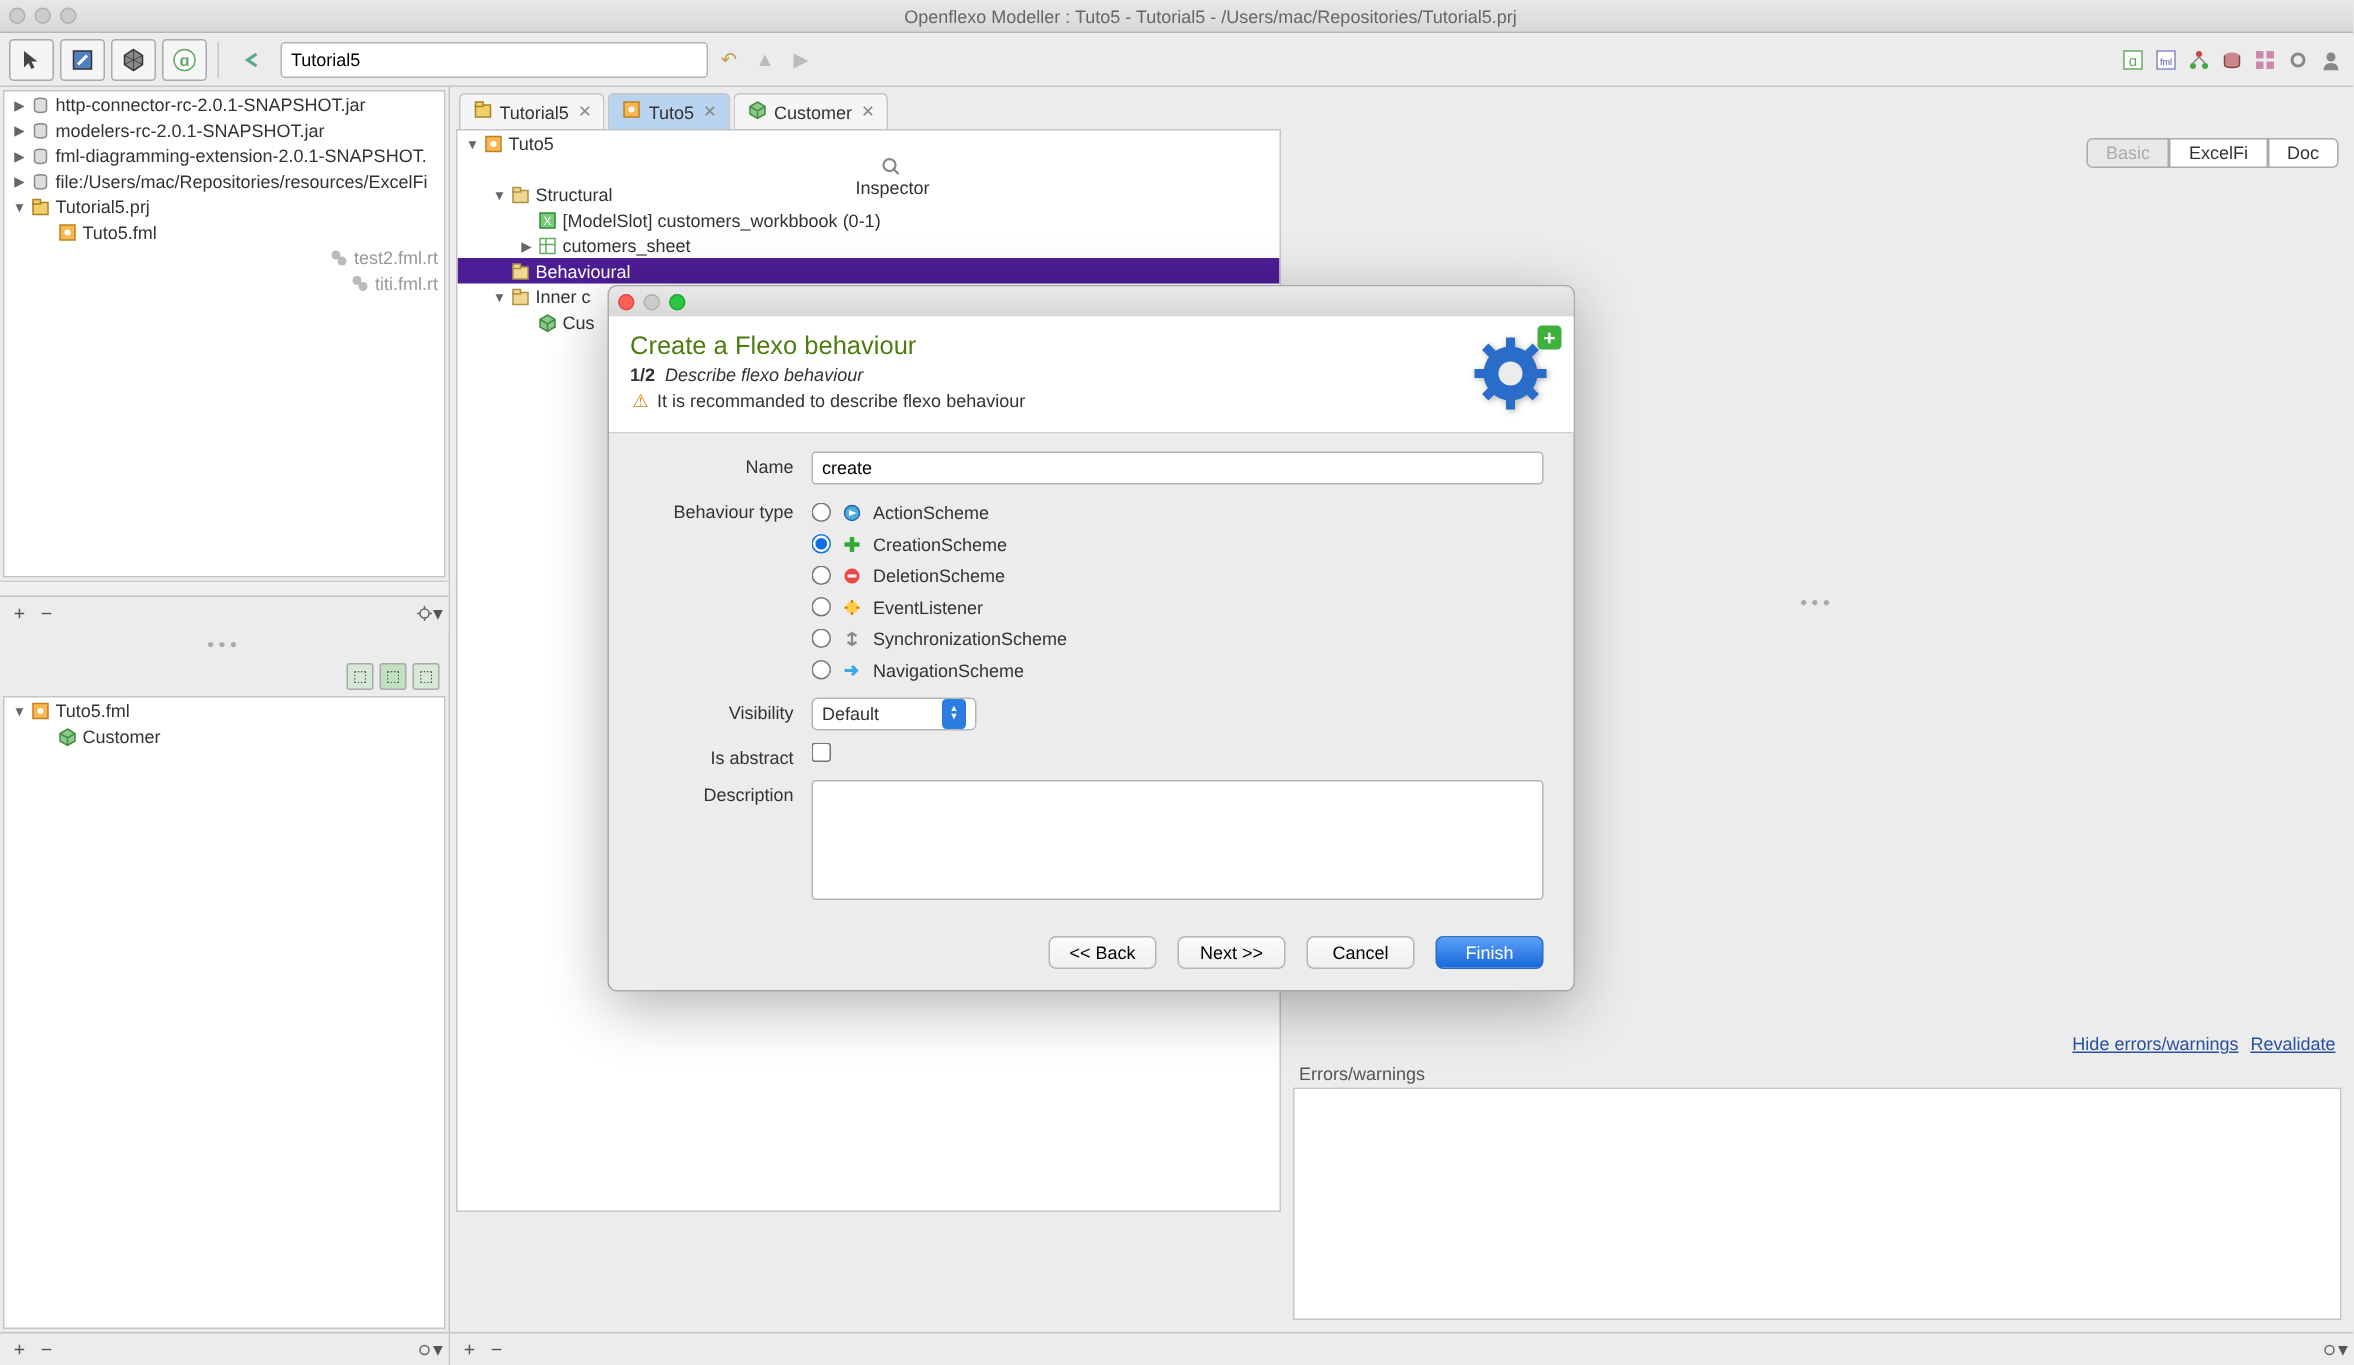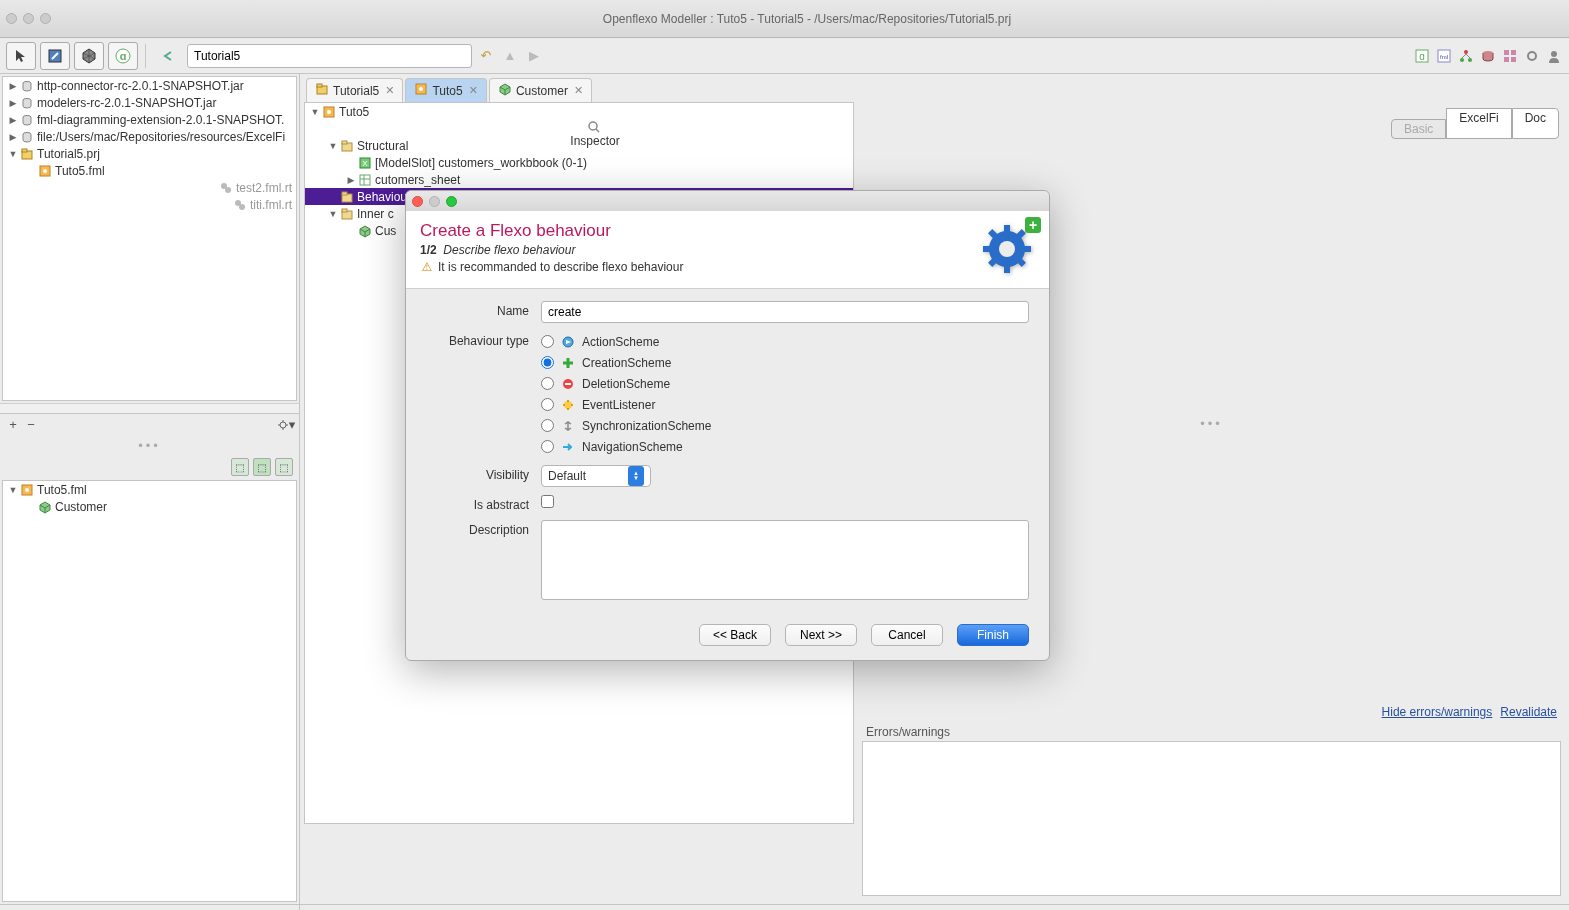"Openflexo Modeller : Tuto5 -" .titlebar { height: 38px -> 22px }
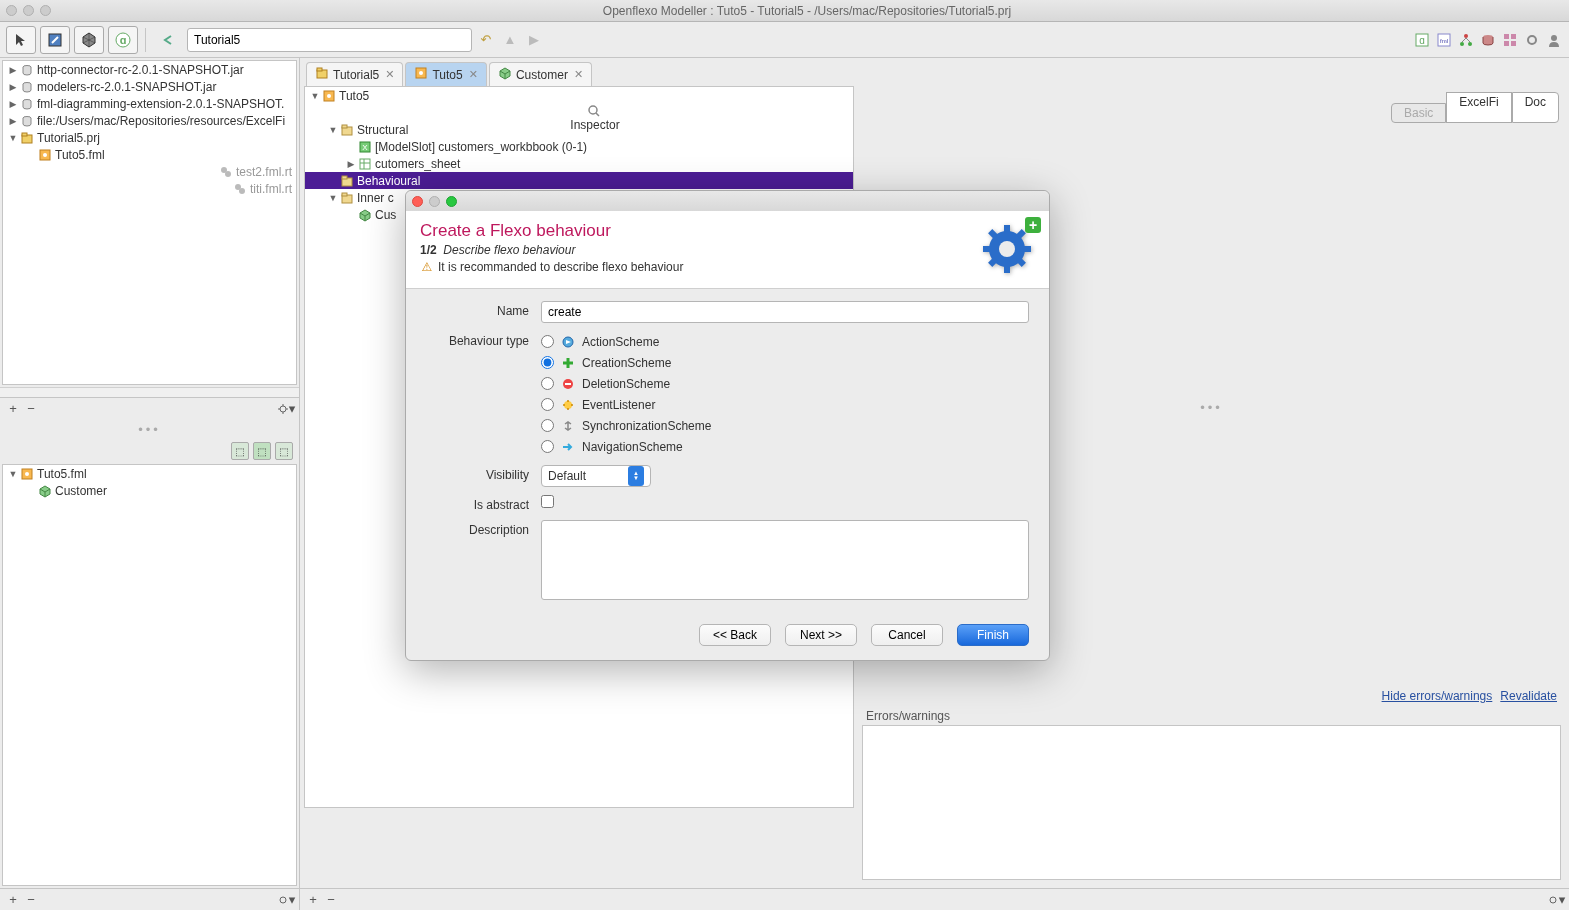"Basic" .seg-btn:first-child { margin-top: 11px -> none }
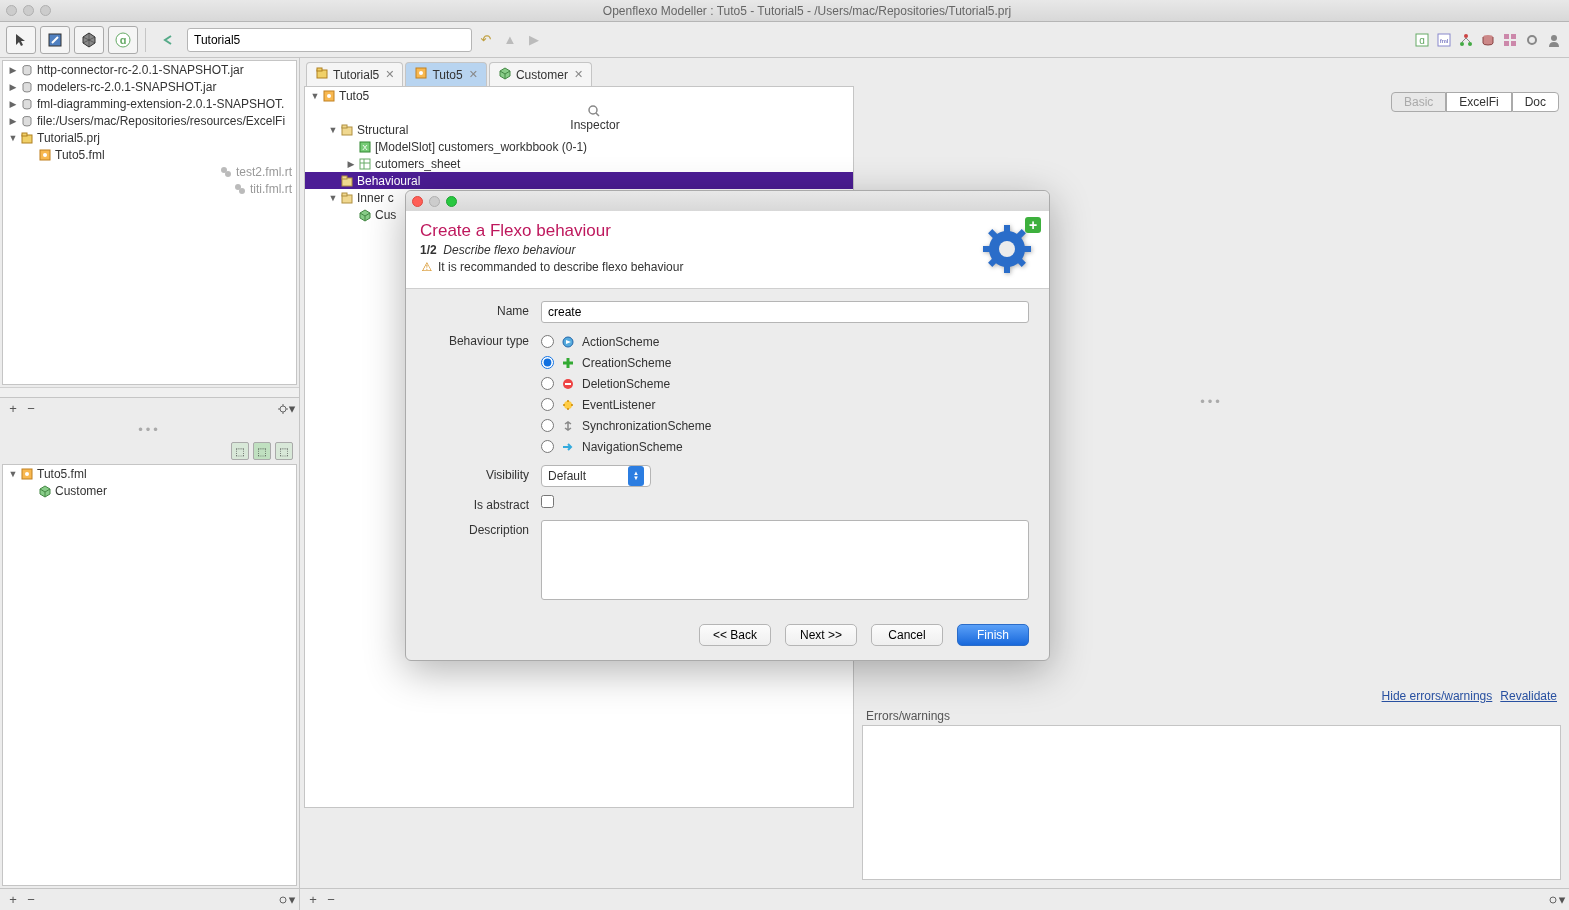"Create a Flexo behaviour" .dialog-title { color: #be185d -> #4d7c0f }
